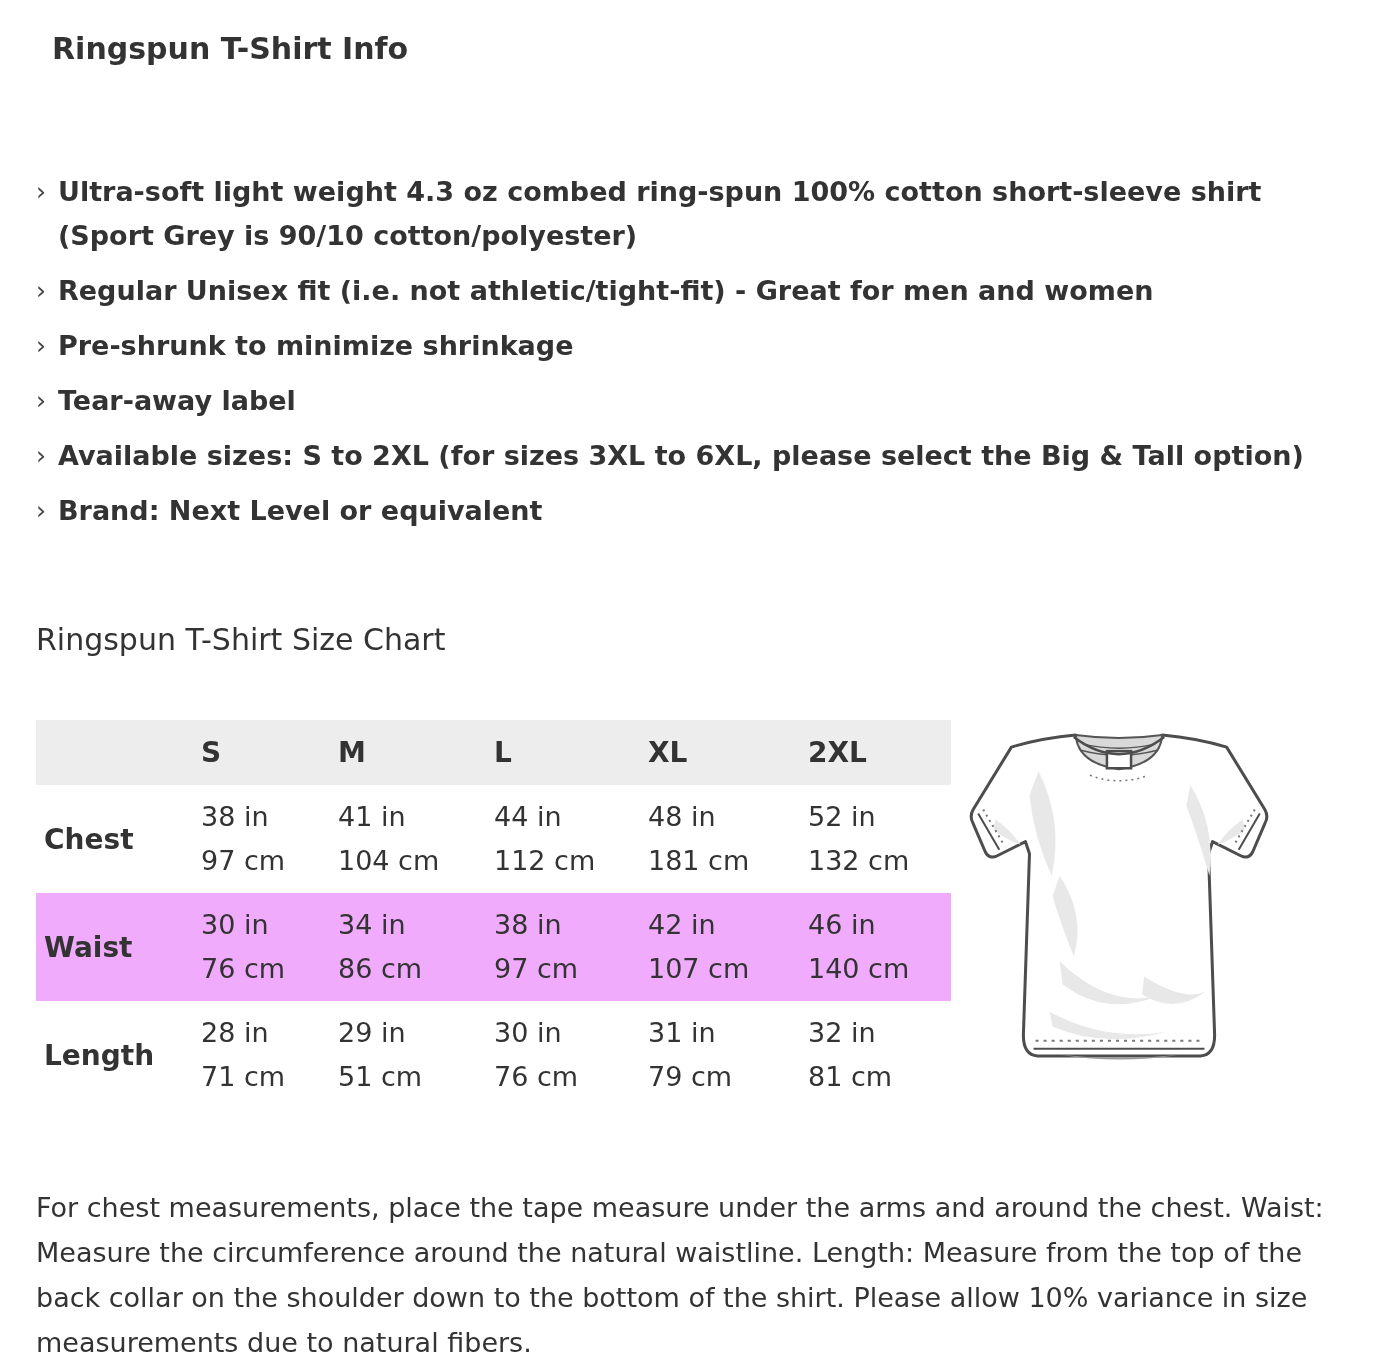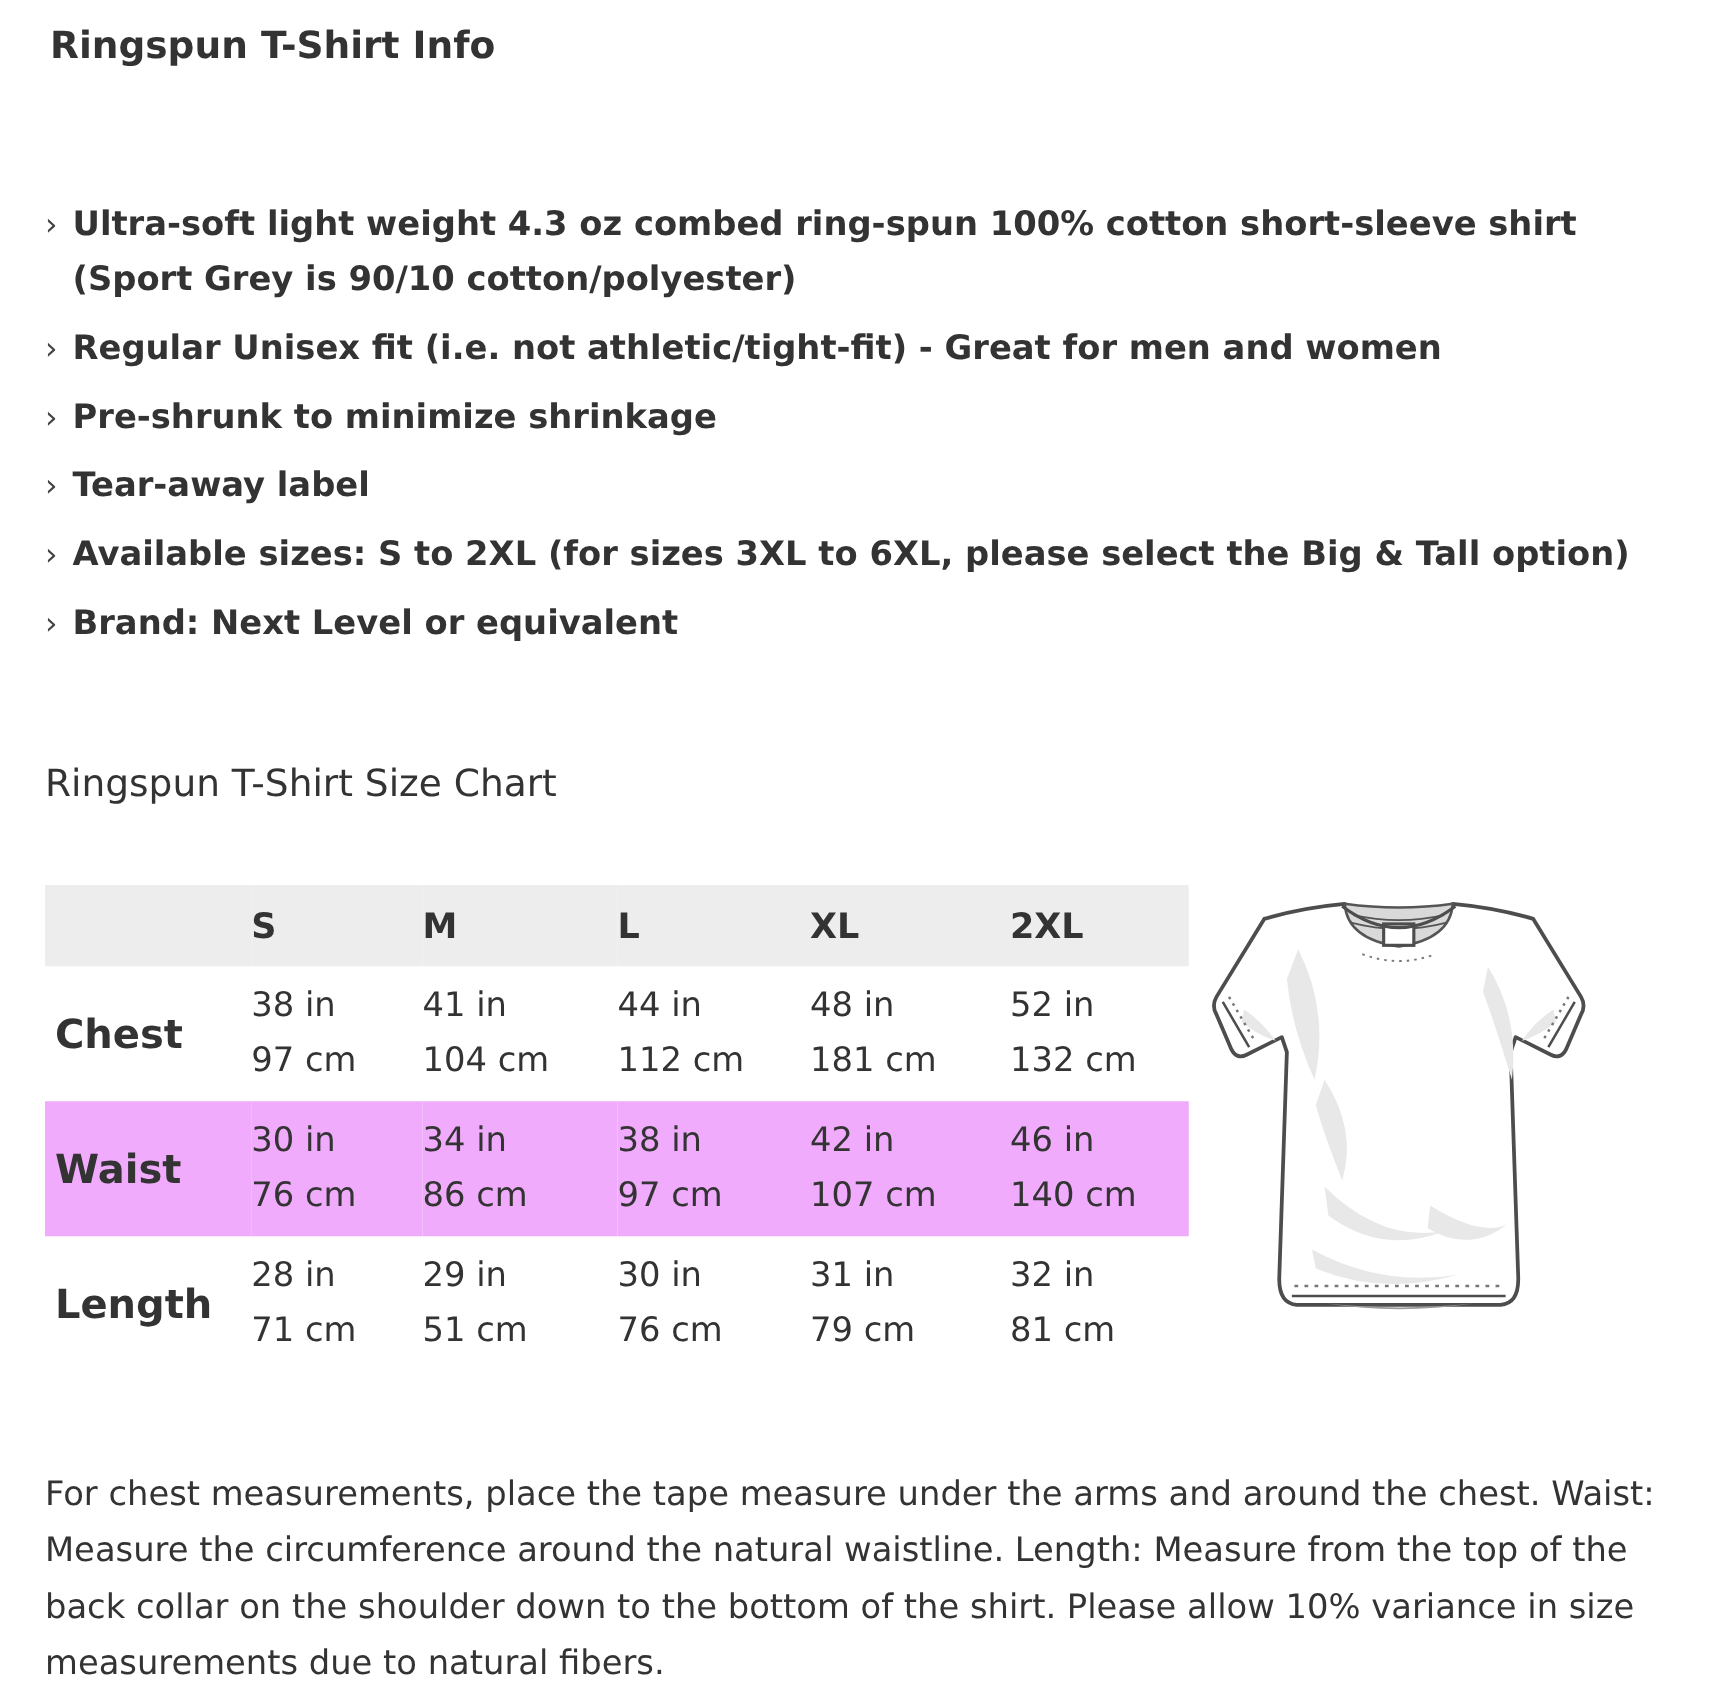"Ringspun T-Shirt Info" .page-heading { margin: 4px -> 16px }
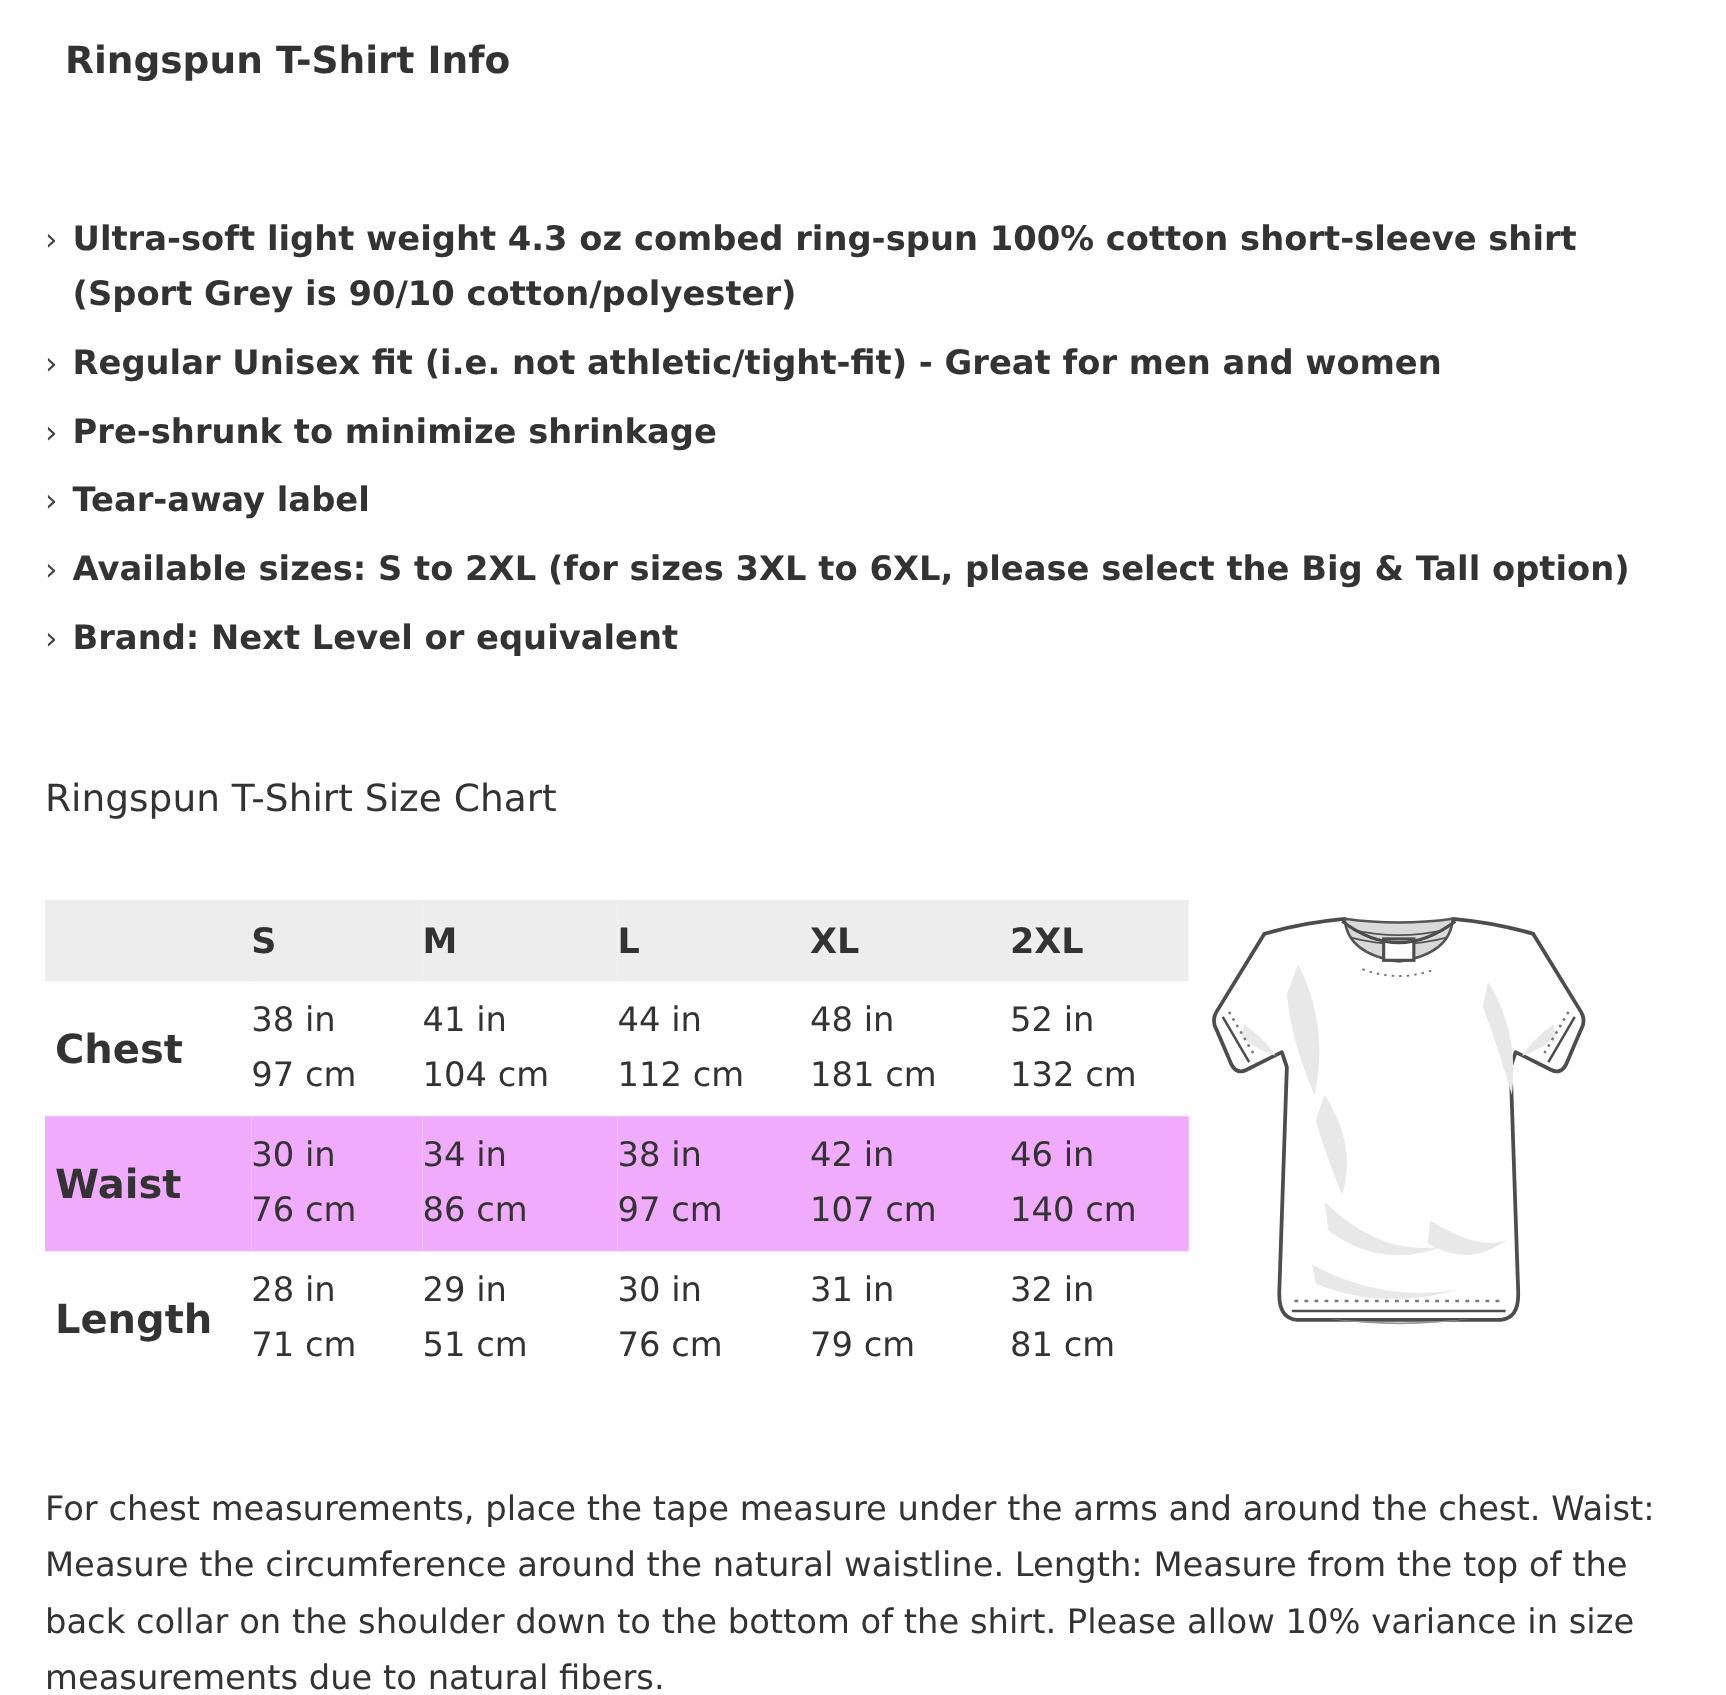"Chest" table.size-chart tbody th.row-label { font-size: 32px -> 28px }
